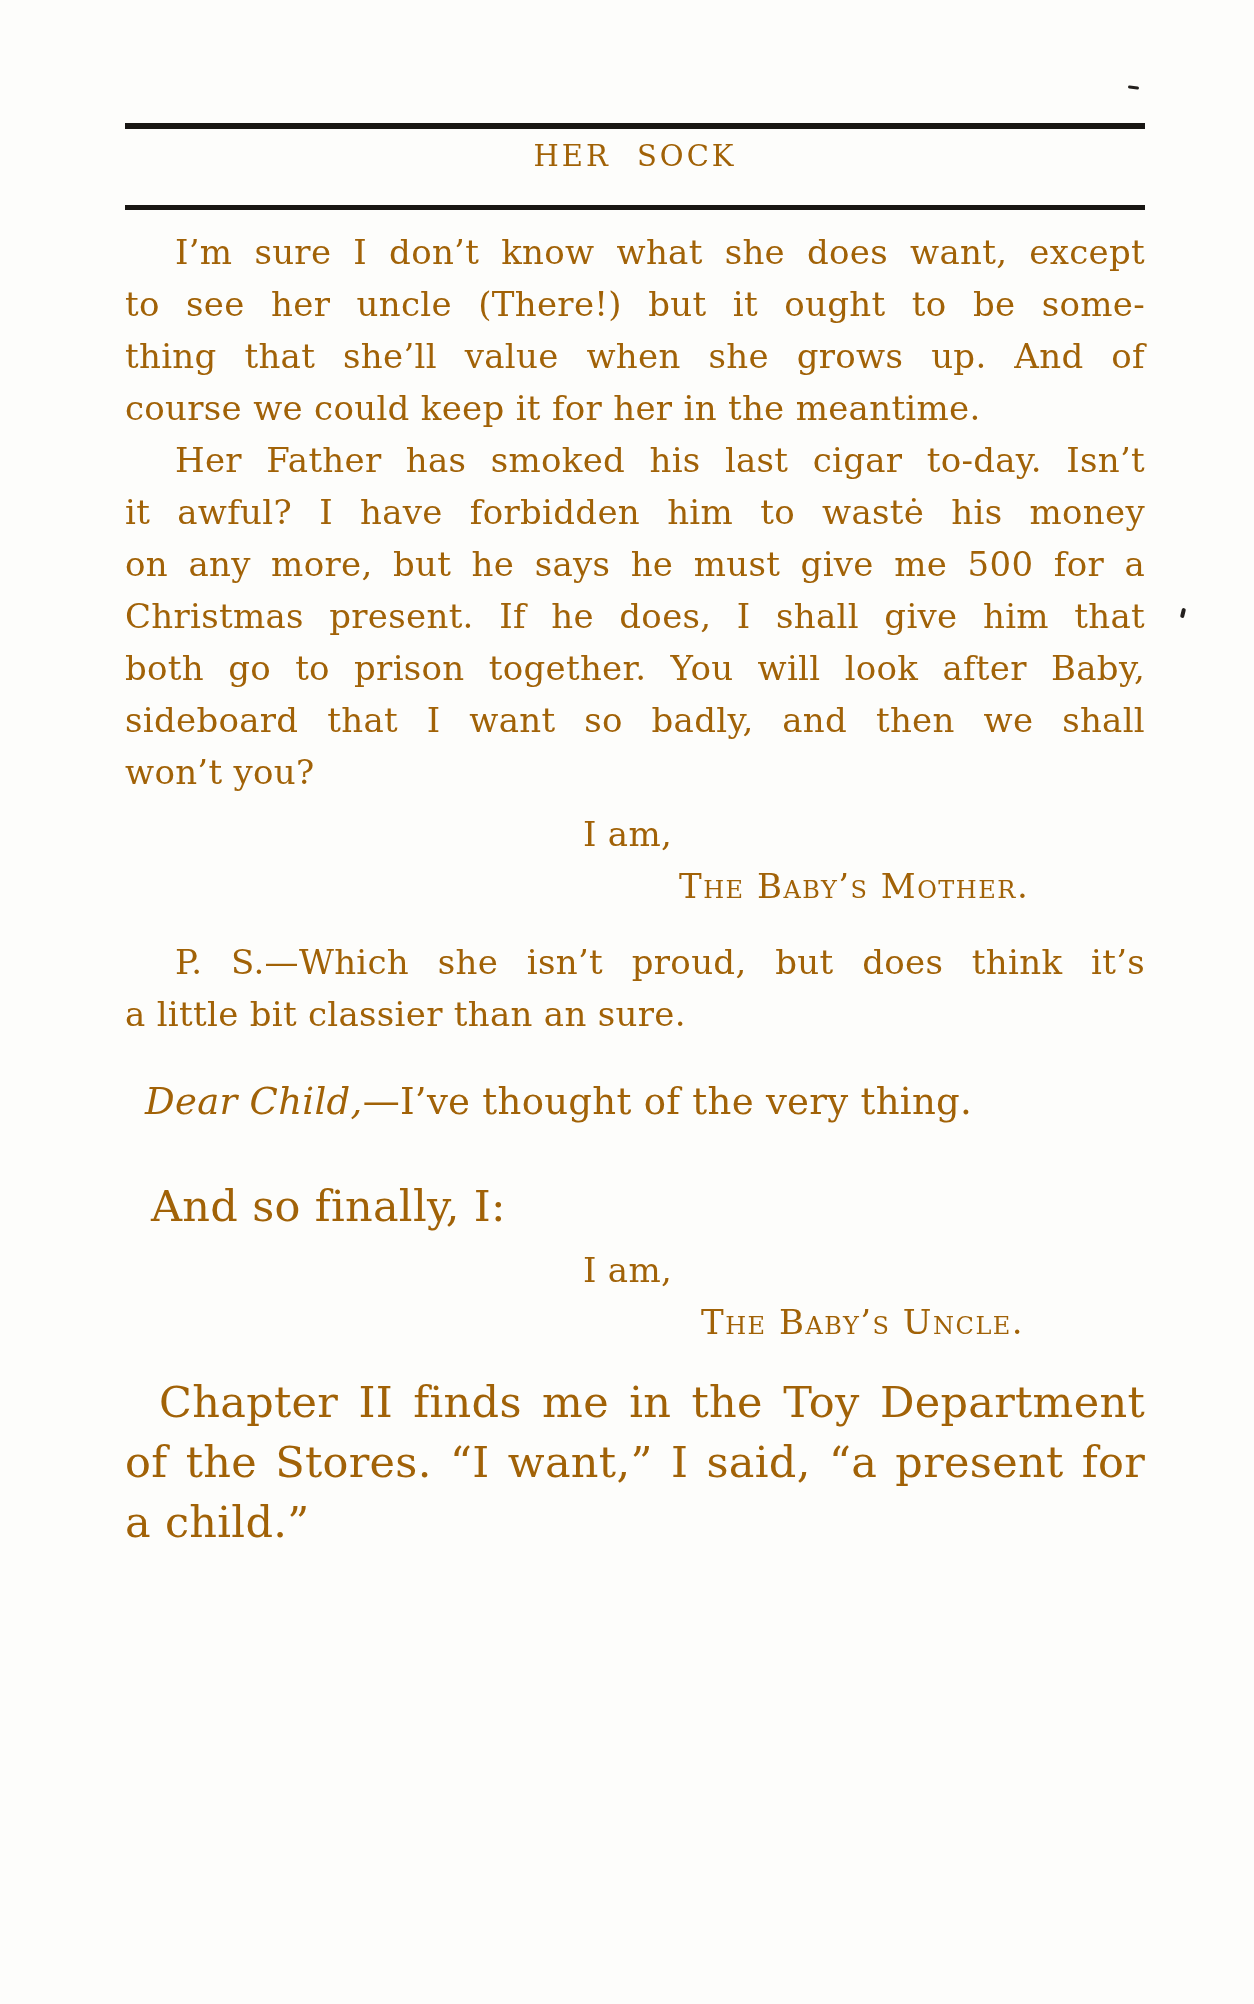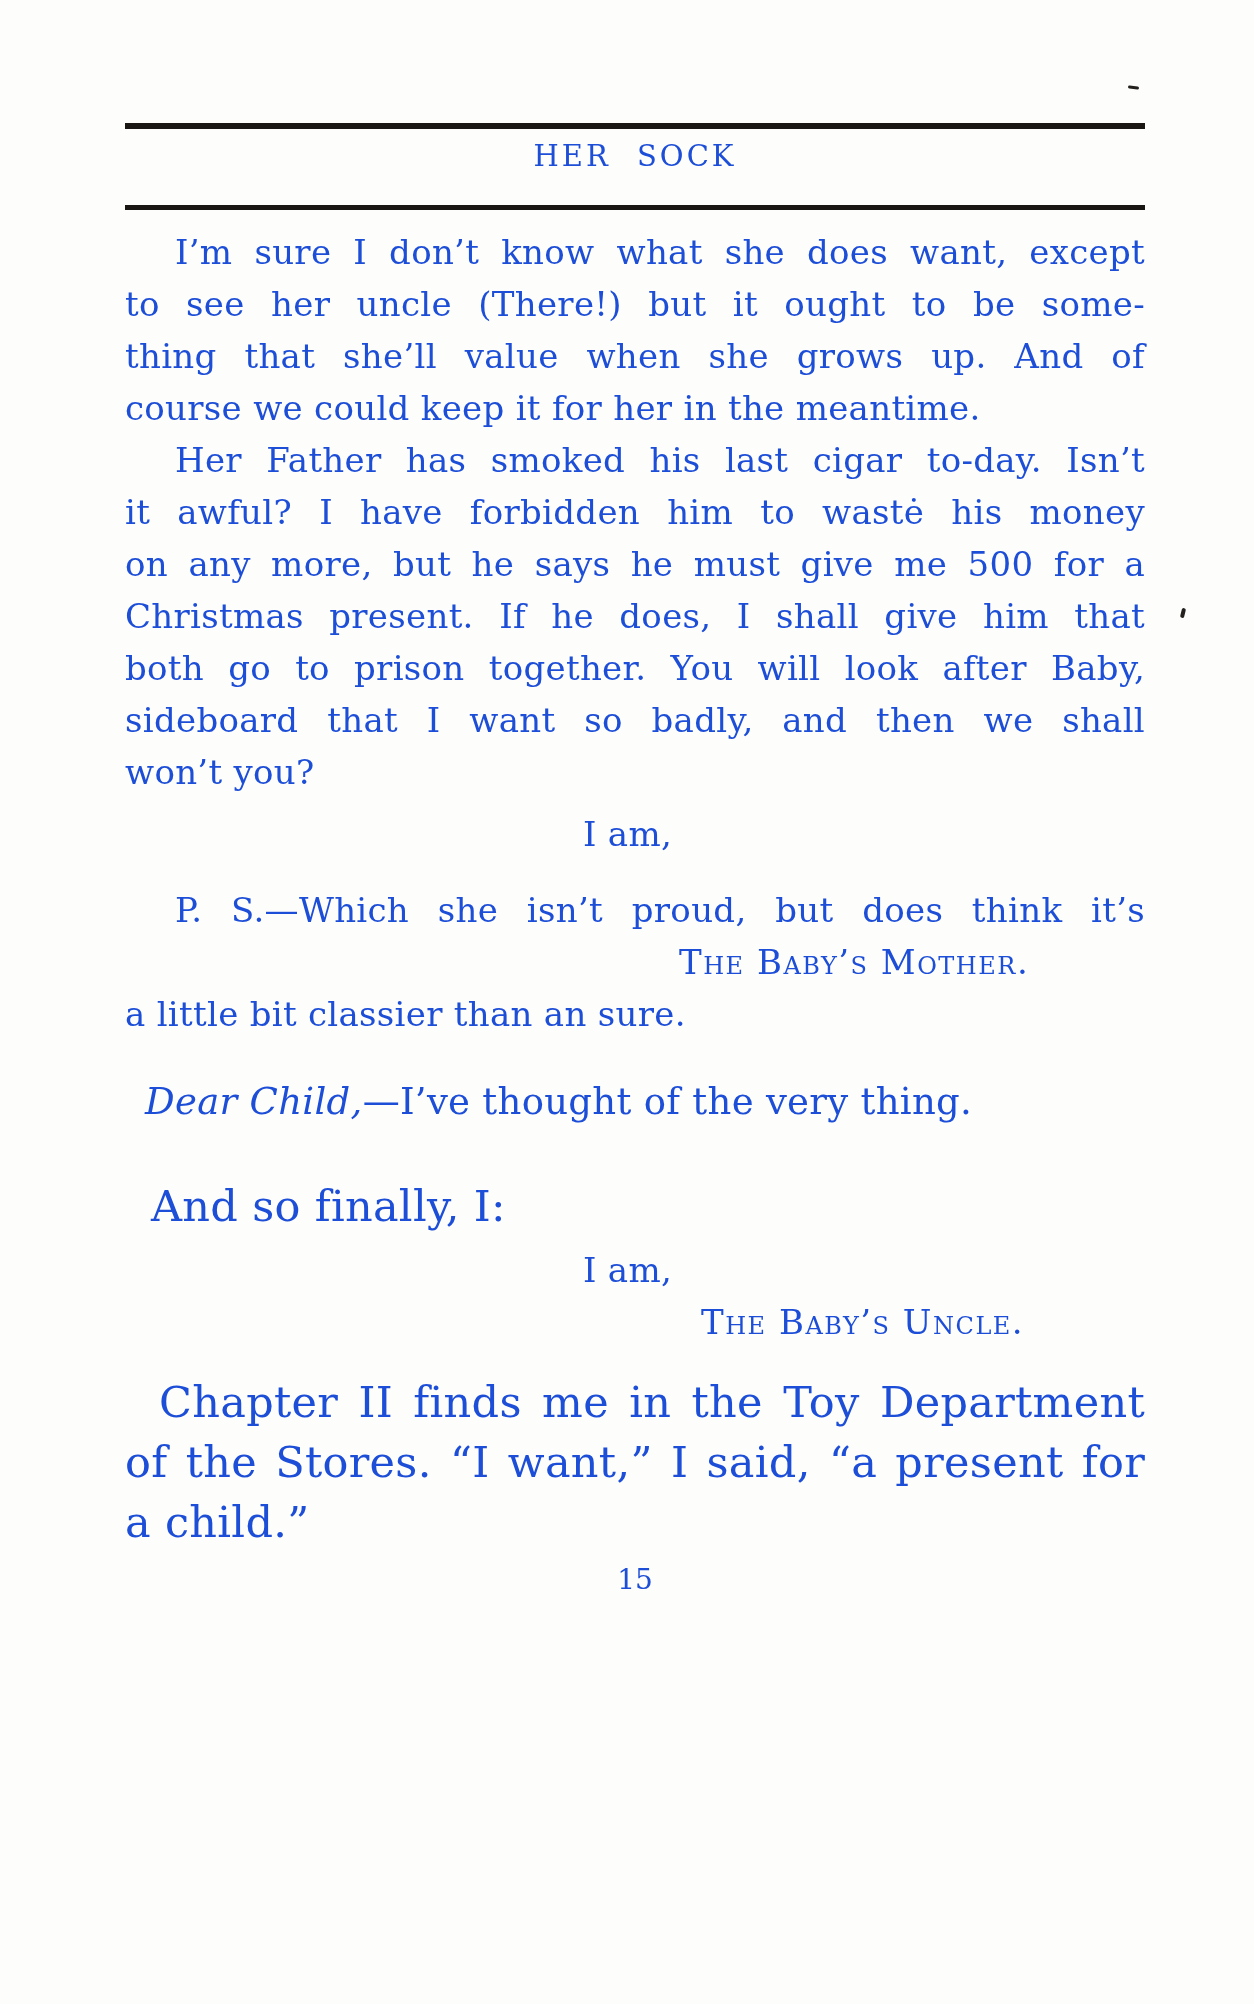"HER SOCK" .page { color: #1d4ed8 -> #a16207 }
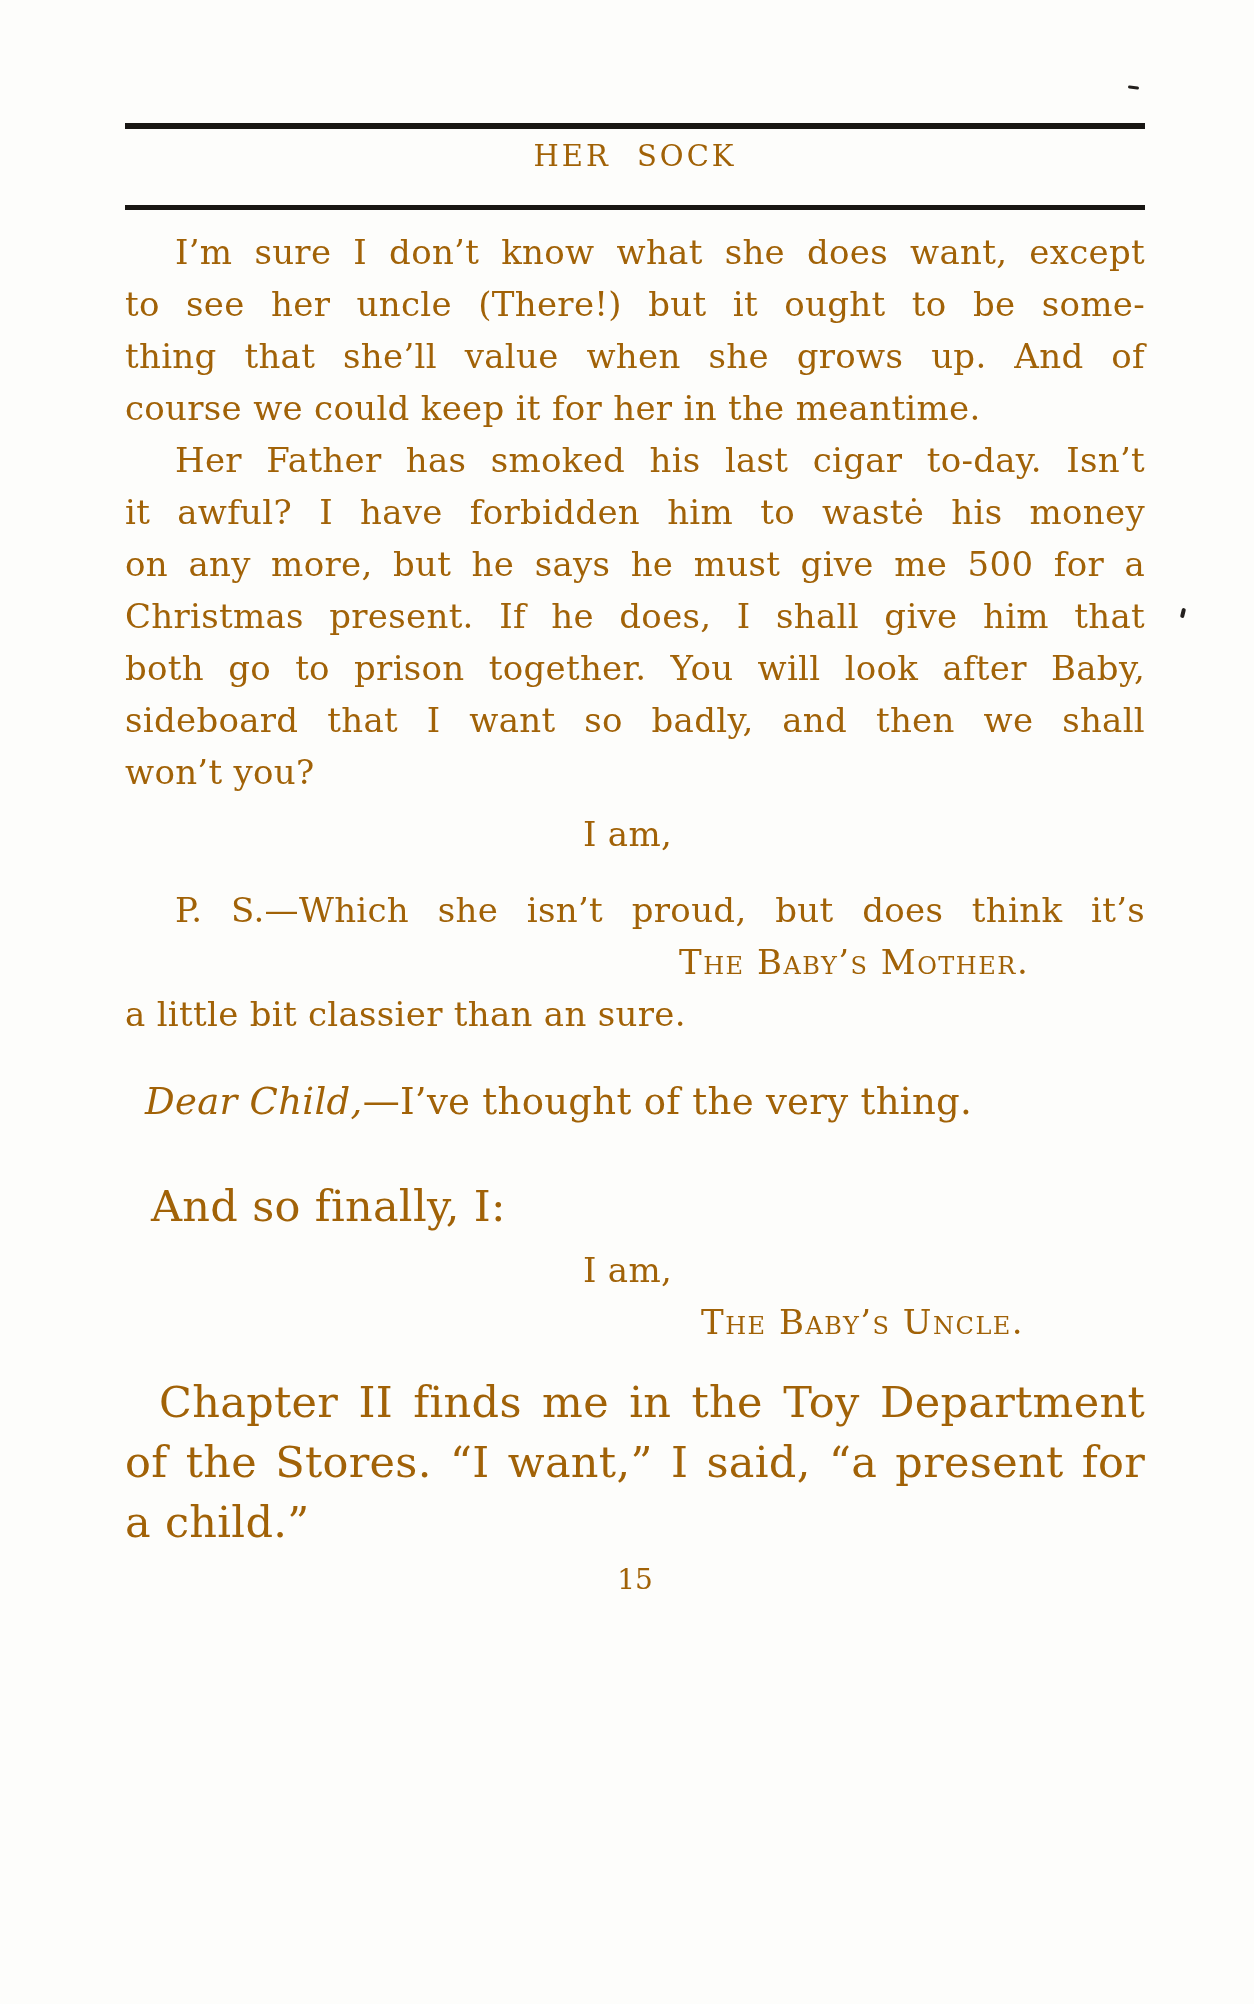"P. S.—Which she isn’t proud," div.bl { order: before "The Baby’s Mother." -> after "The Baby’s Mother." }
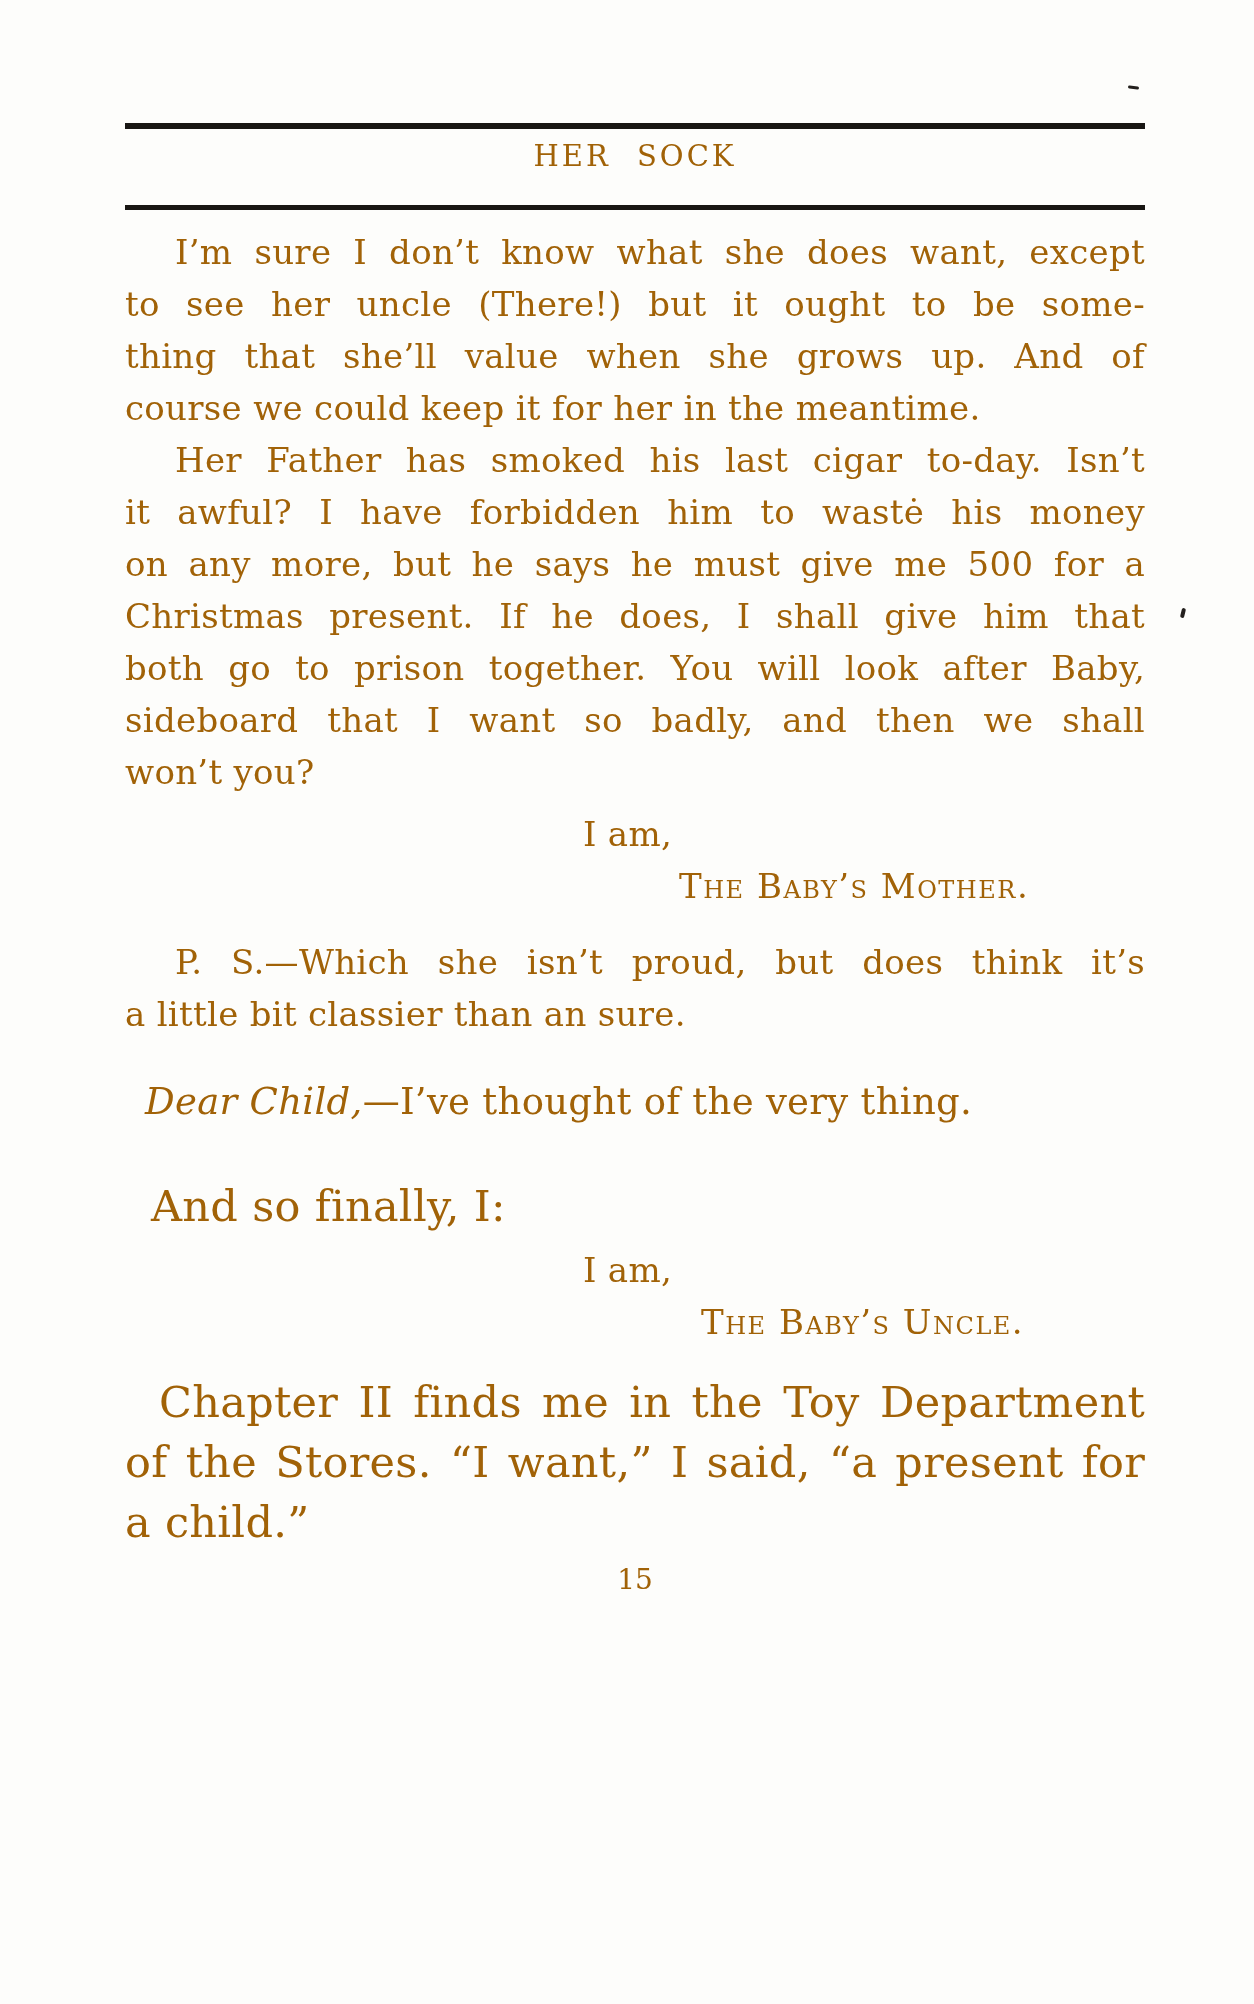"15" div.page-number { html: <div>15</div> -> none }
